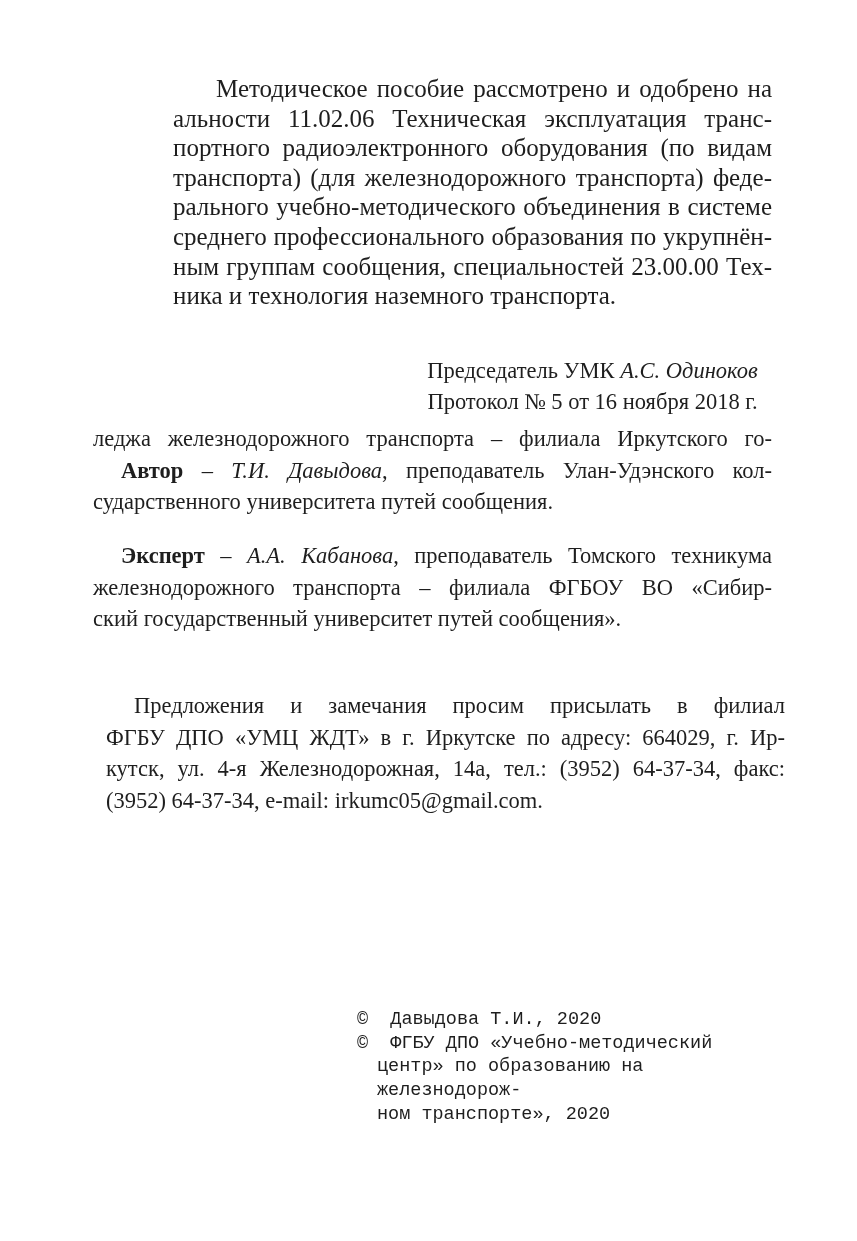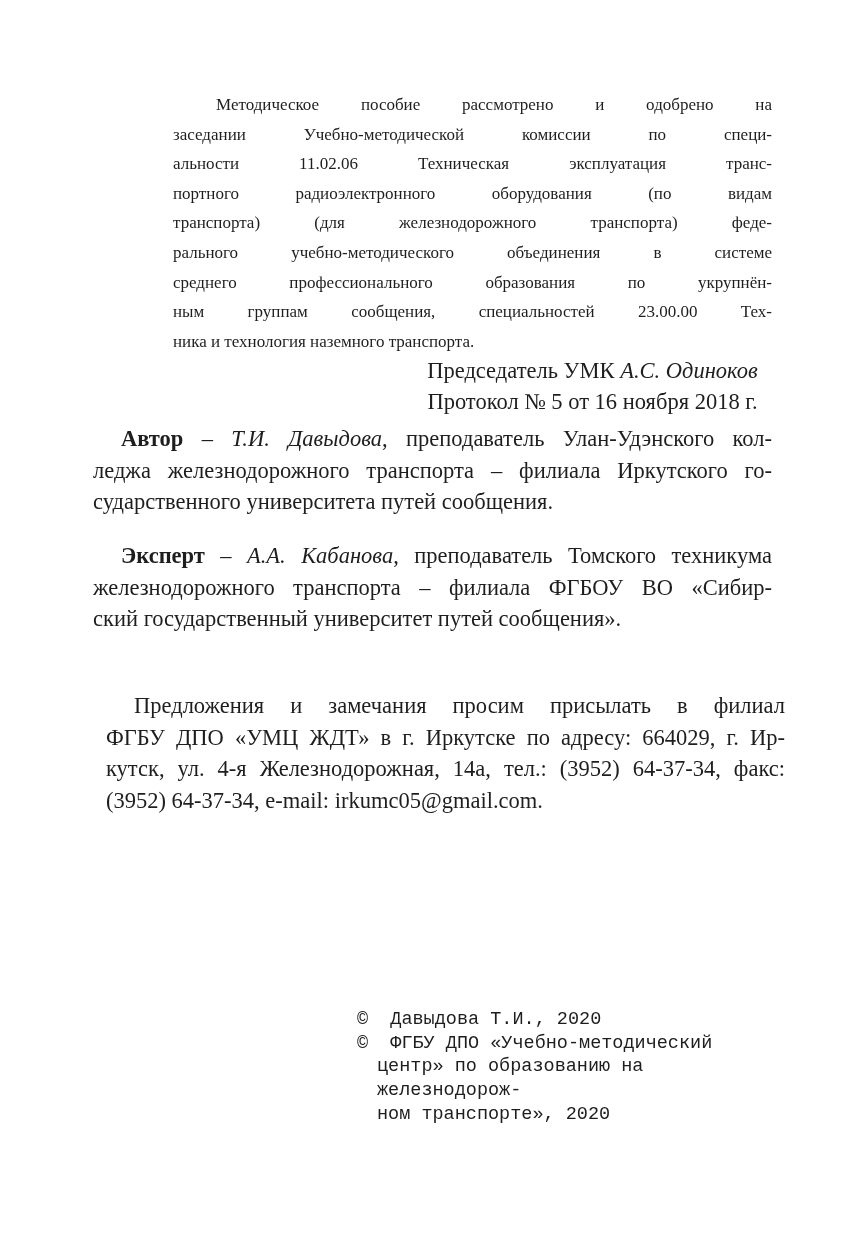"Методическое пособие рассмотрено и" #approval { font-size: 17px -> 25px; top: 90px -> 74px }
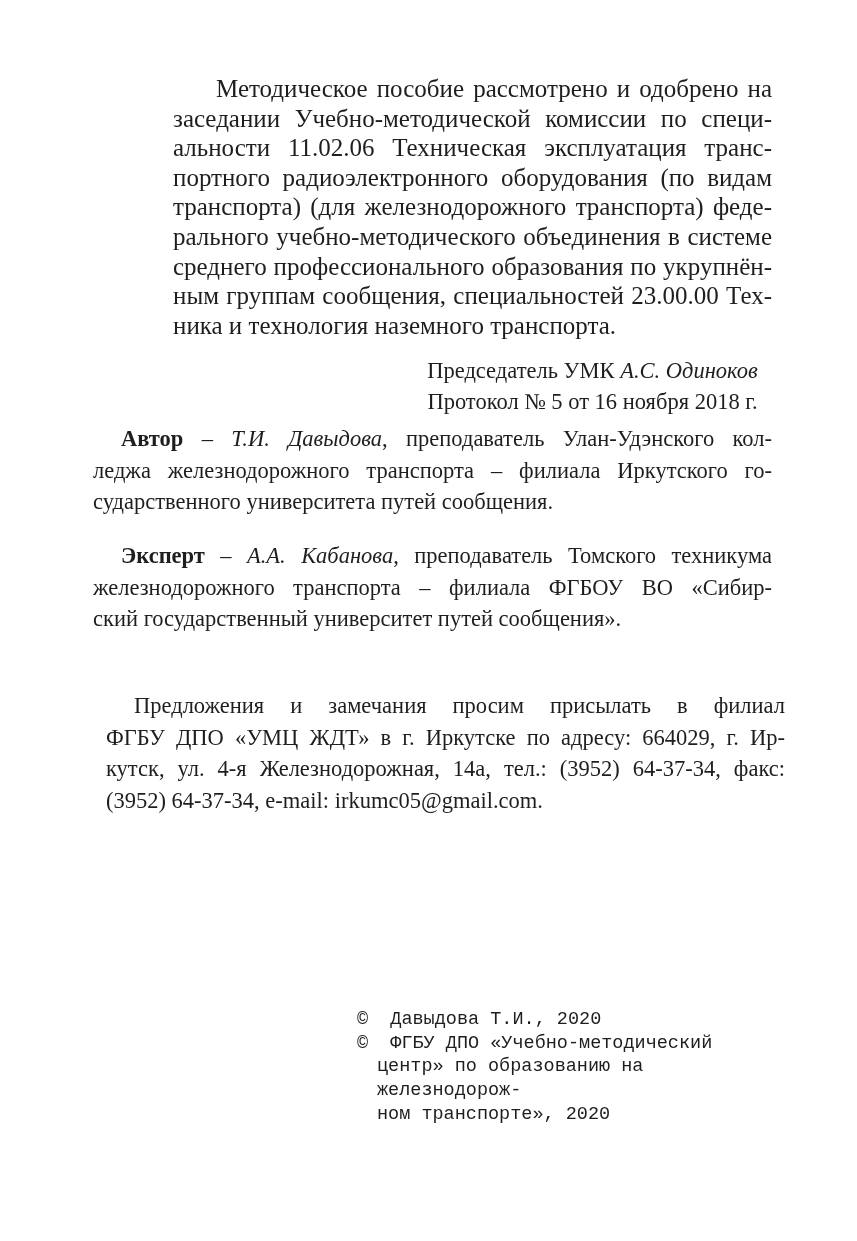"заседании Учебно-методической комиссии" div.line { html: <div><span>заседании Учебно-методической комиссии по специ-</span></div> -> none }
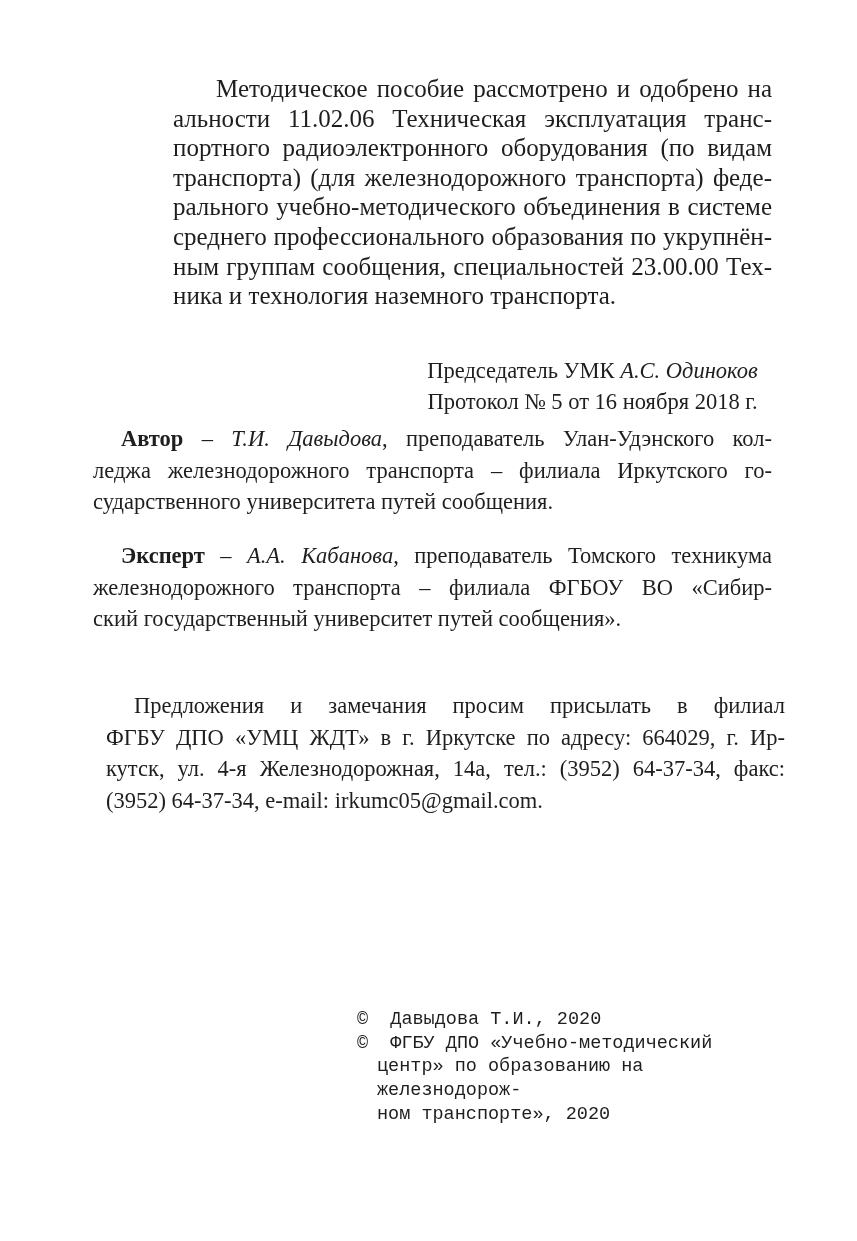"Автор – Т.И. Давыдова, преподаватель" div.line { order: before "леджа железнодорожного транспорта –" -> after "леджа железнодорожного транспорта –" }
